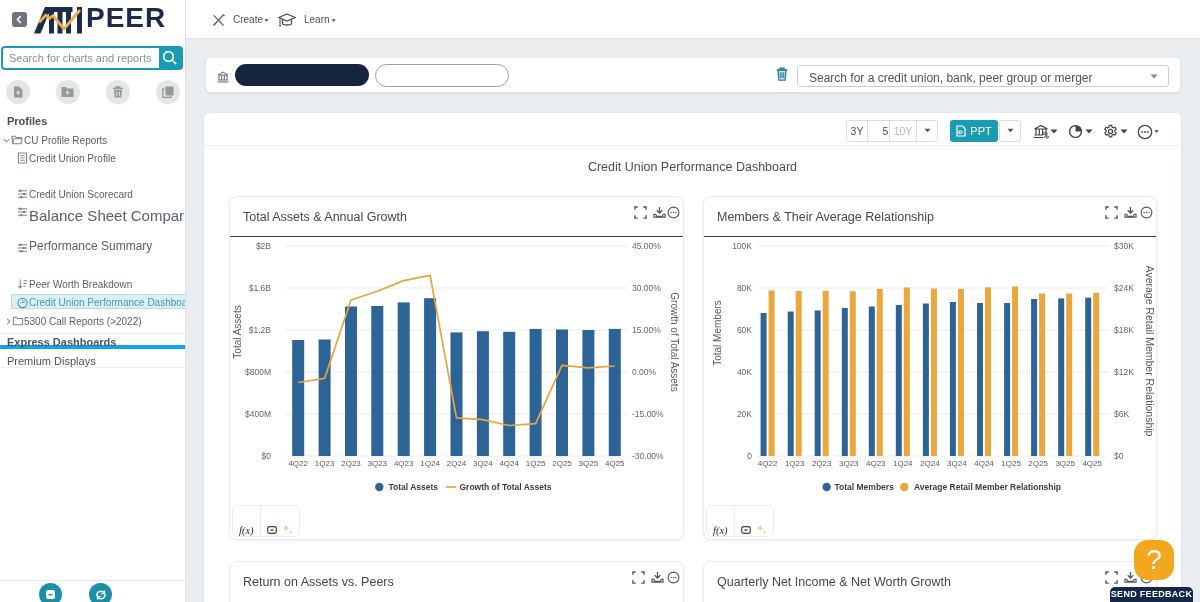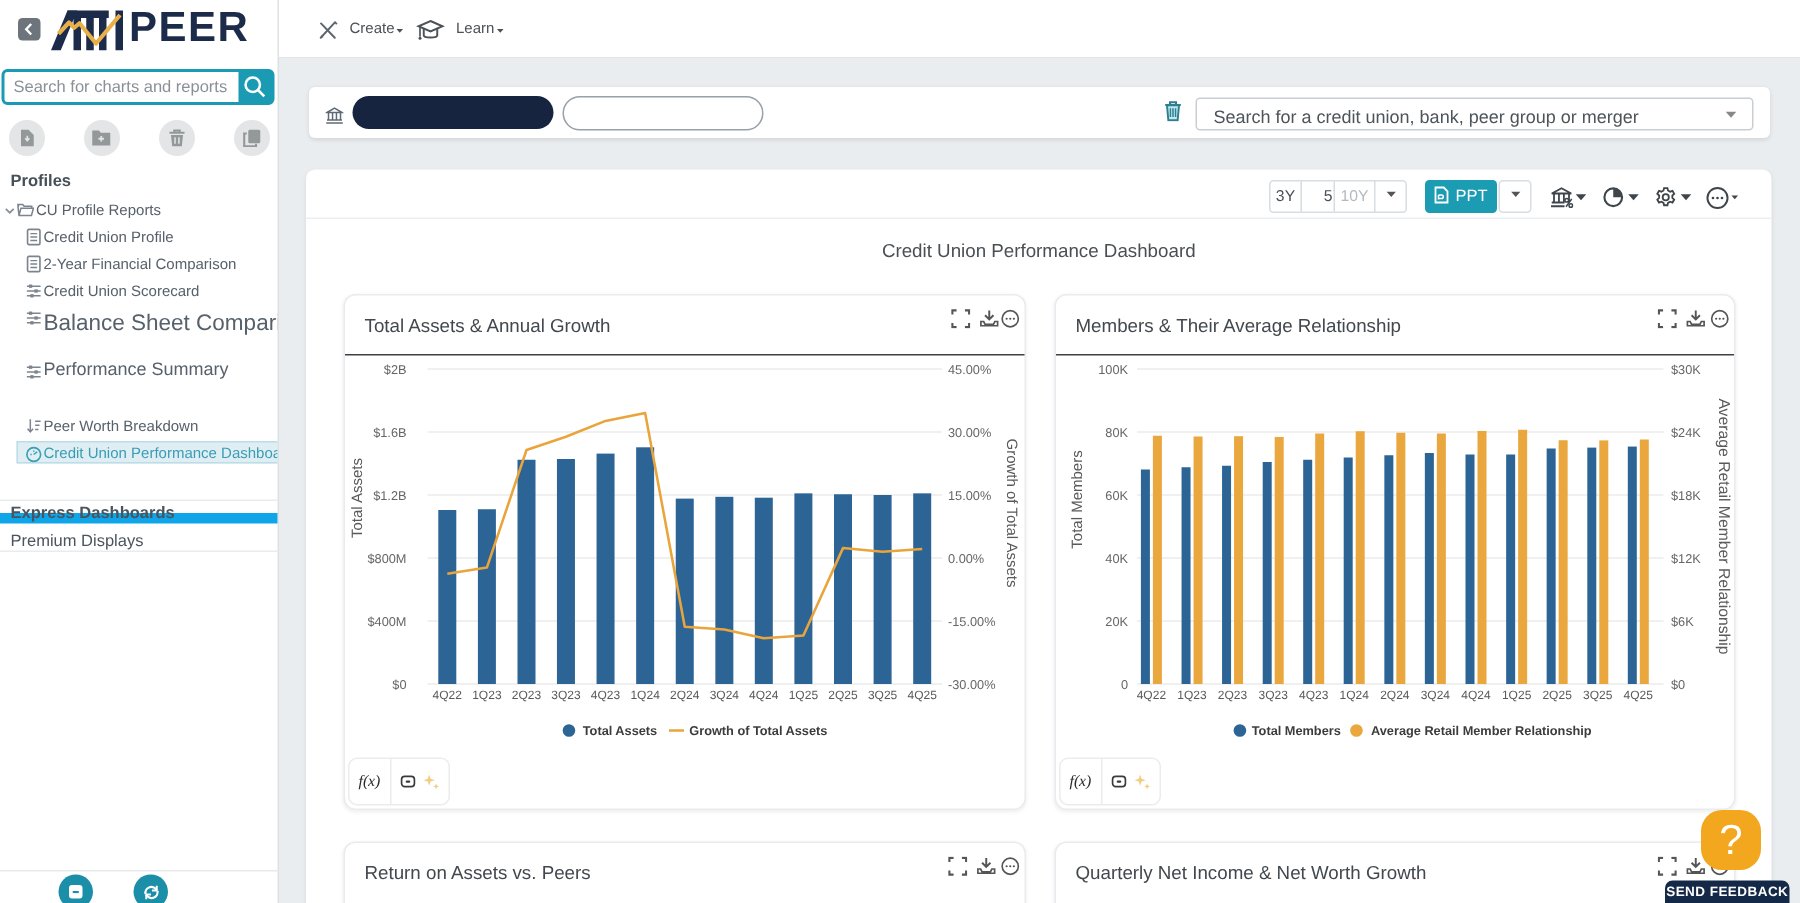"2-Year Financial Comparison" div { html: <div> <span><svg> <rect></rect> <path></path> </svg></span> <span>2-Year Financial Comparison</span> </div> -> none }
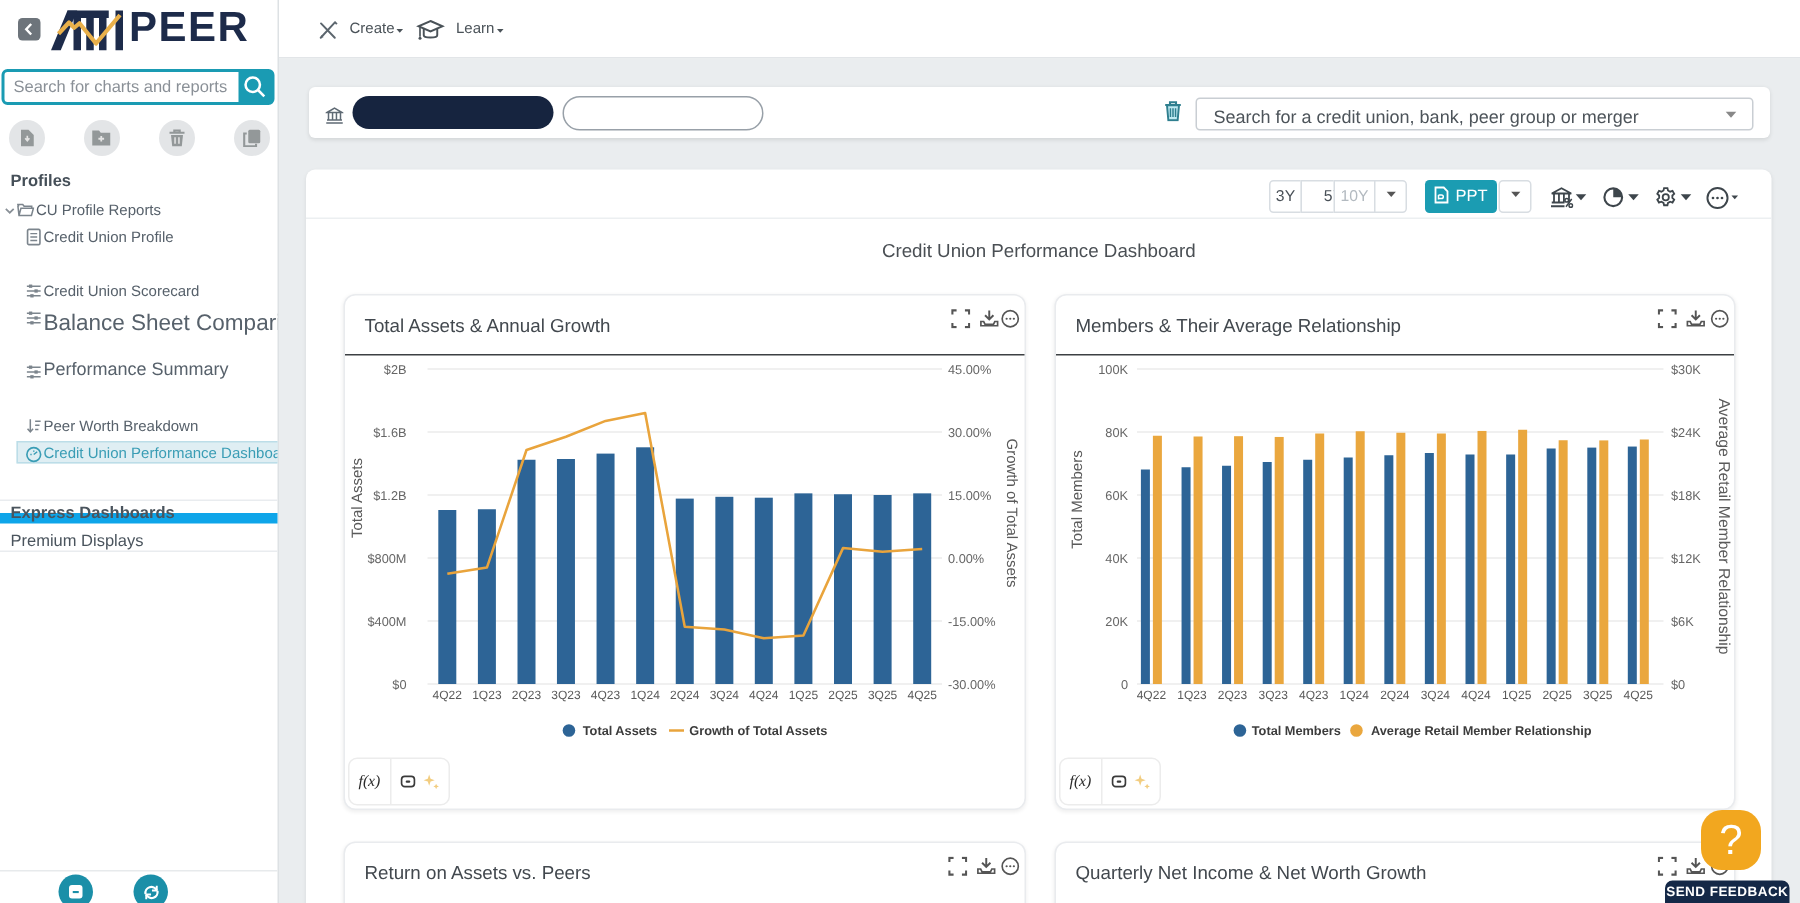"5300 Call Reports (>2022)" div { html: none -> <div> <svg> <path></path> </svg> <span><svg> <path></path> </svg></span> <span>5300 Call Reports (&gt;2022)</span> </div> }
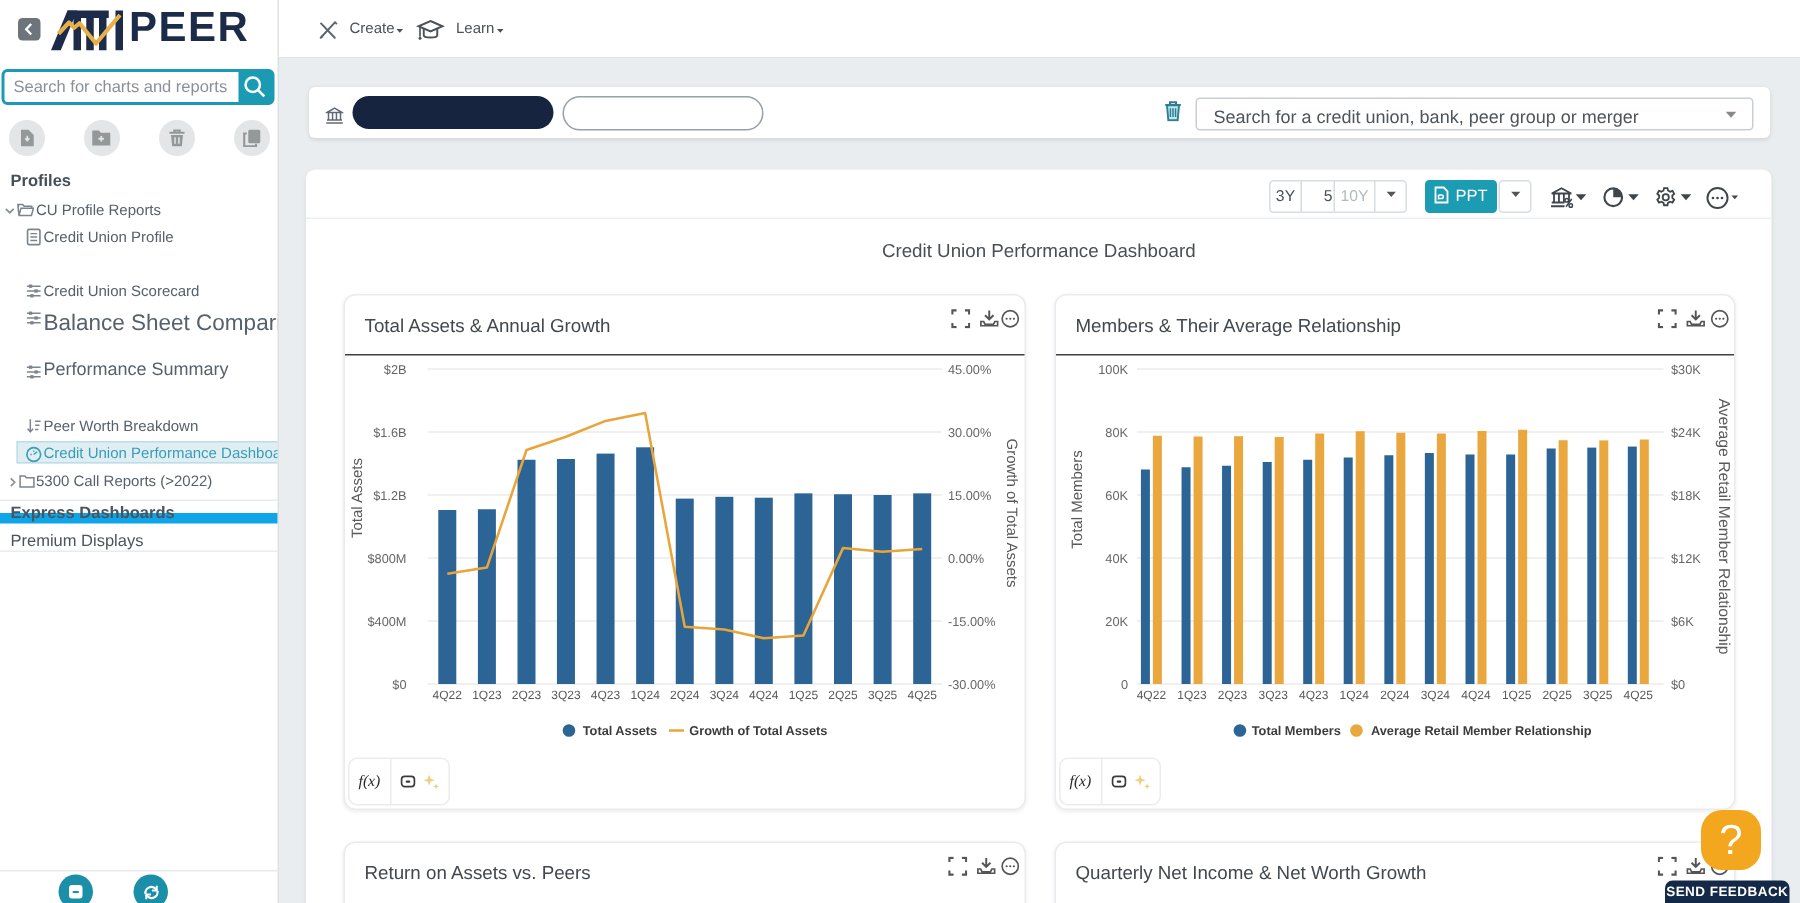"Express Dashboards" div { border-bottom: 7px solid #0ea5e9 -> 4px solid #0ea5e9 }
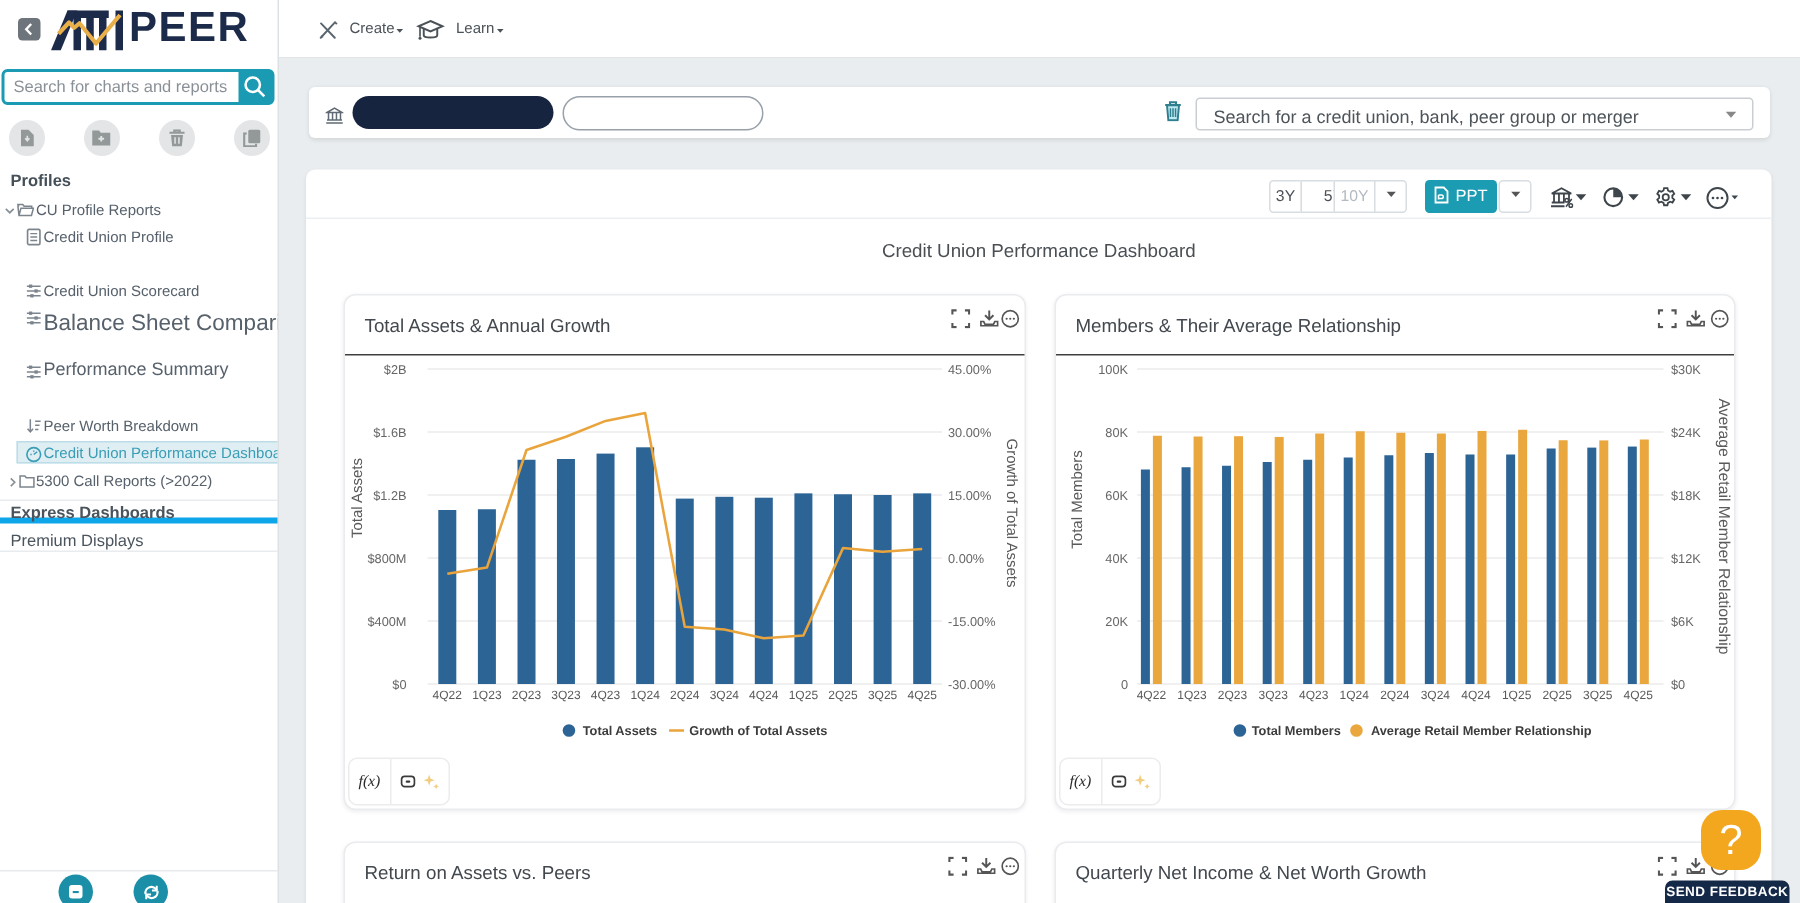"f(x)" .fcell { align-items: center -> flex-end }
